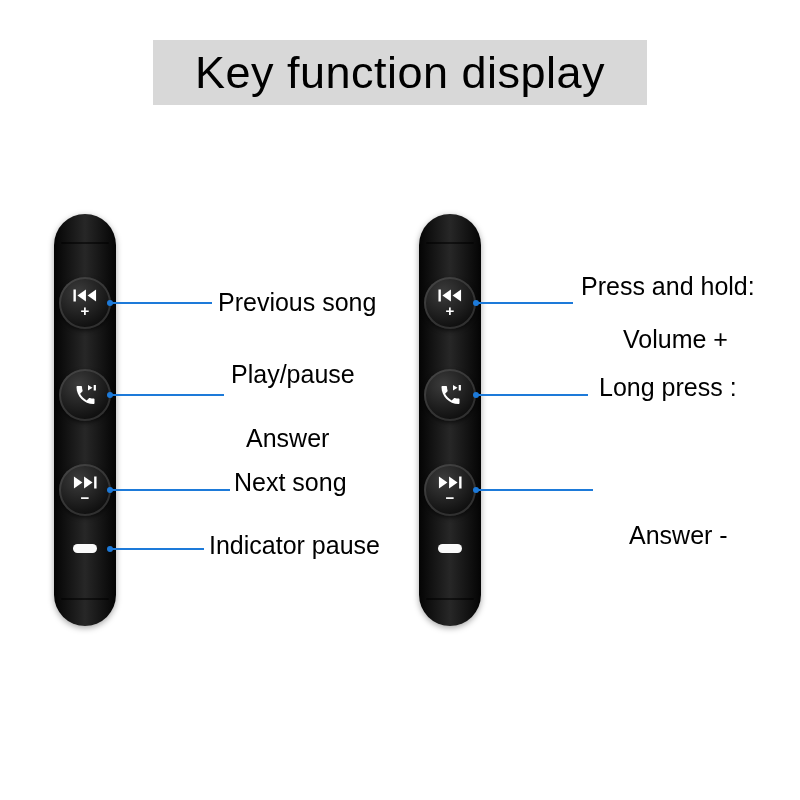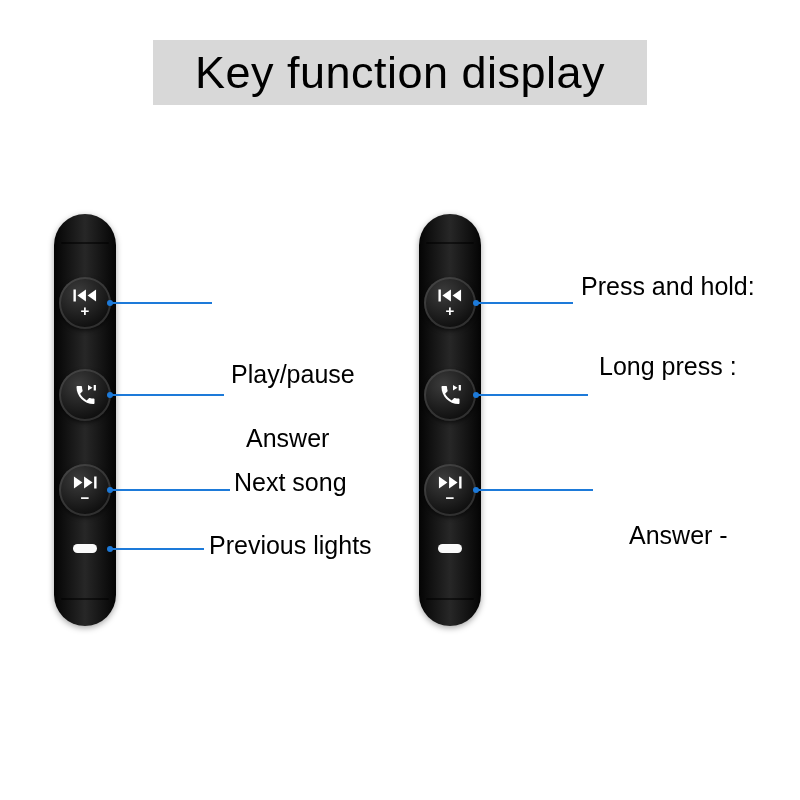"Previous song" span.lbl { html: none -> <span>Previous song</span> }
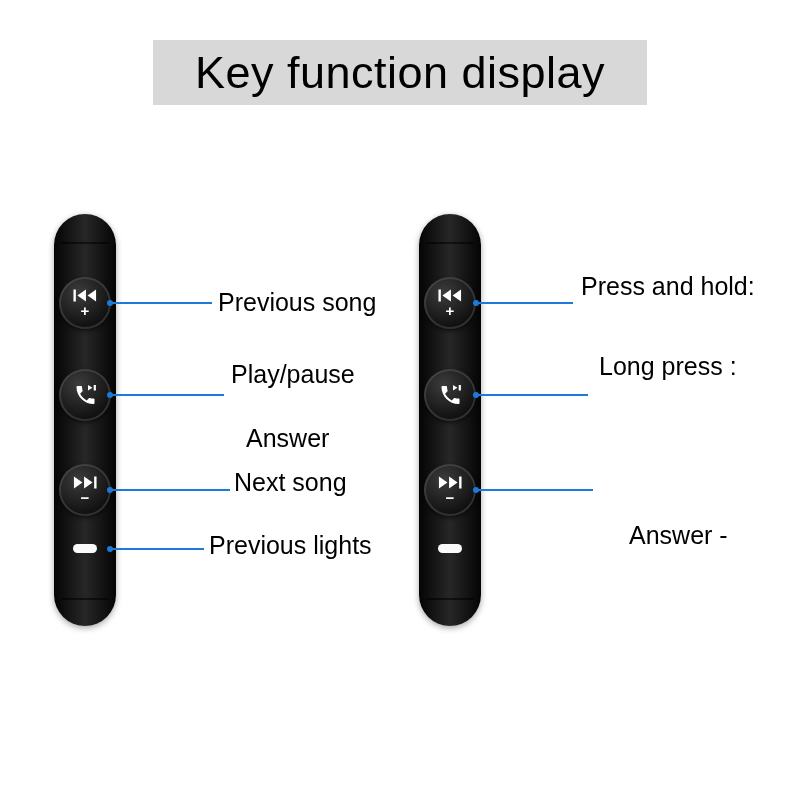"Volume +" span.lbl { html: none -> <span>Volume +</span> }
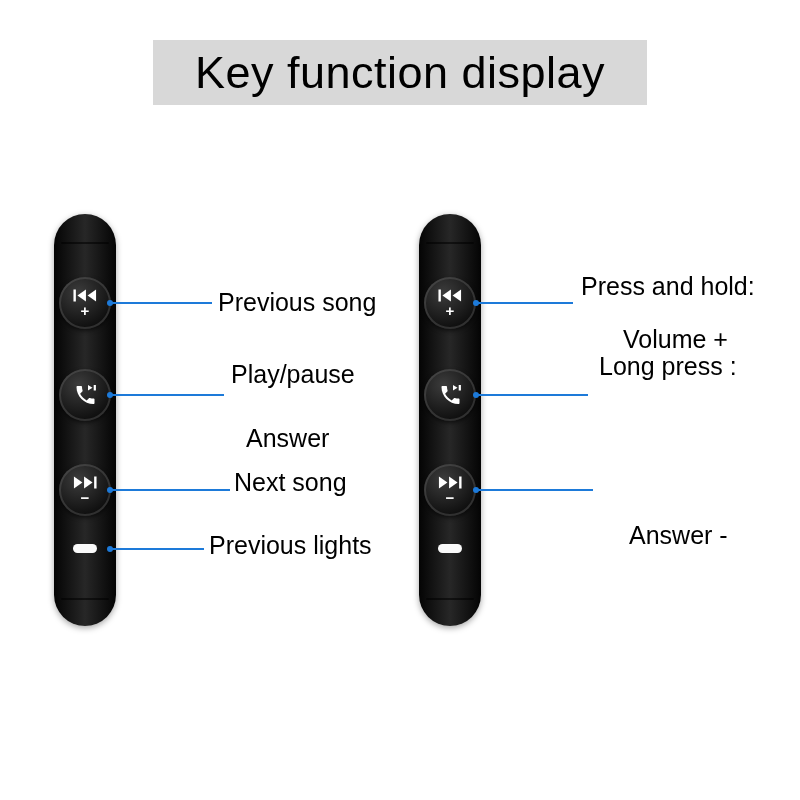"Long press :" .lbl-lpa { top: 352px -> 373px }
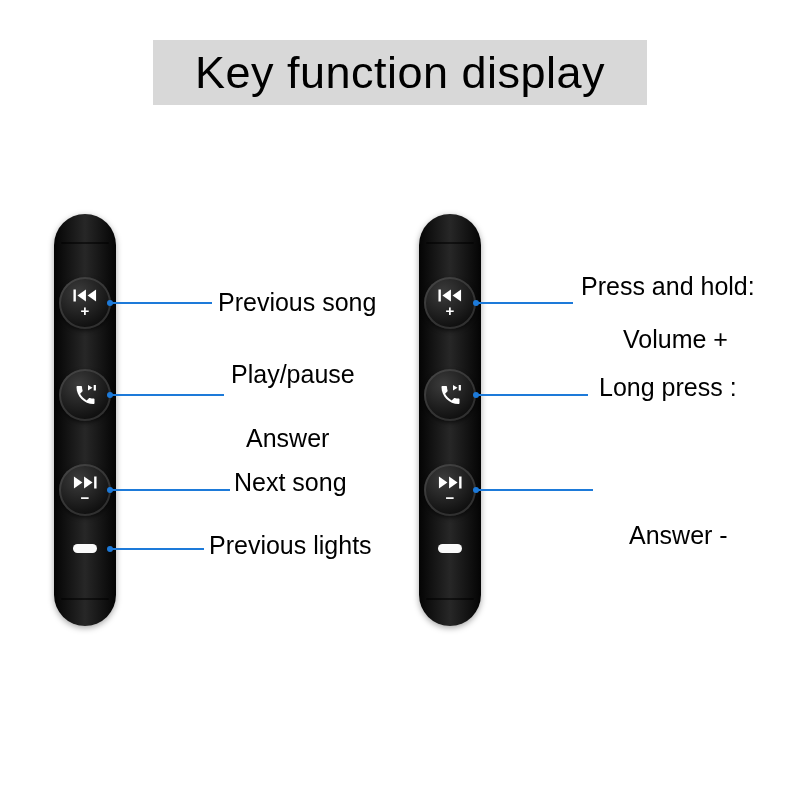"Previous lights" span.lbl { text: Previous lights -> Indicator pause }
